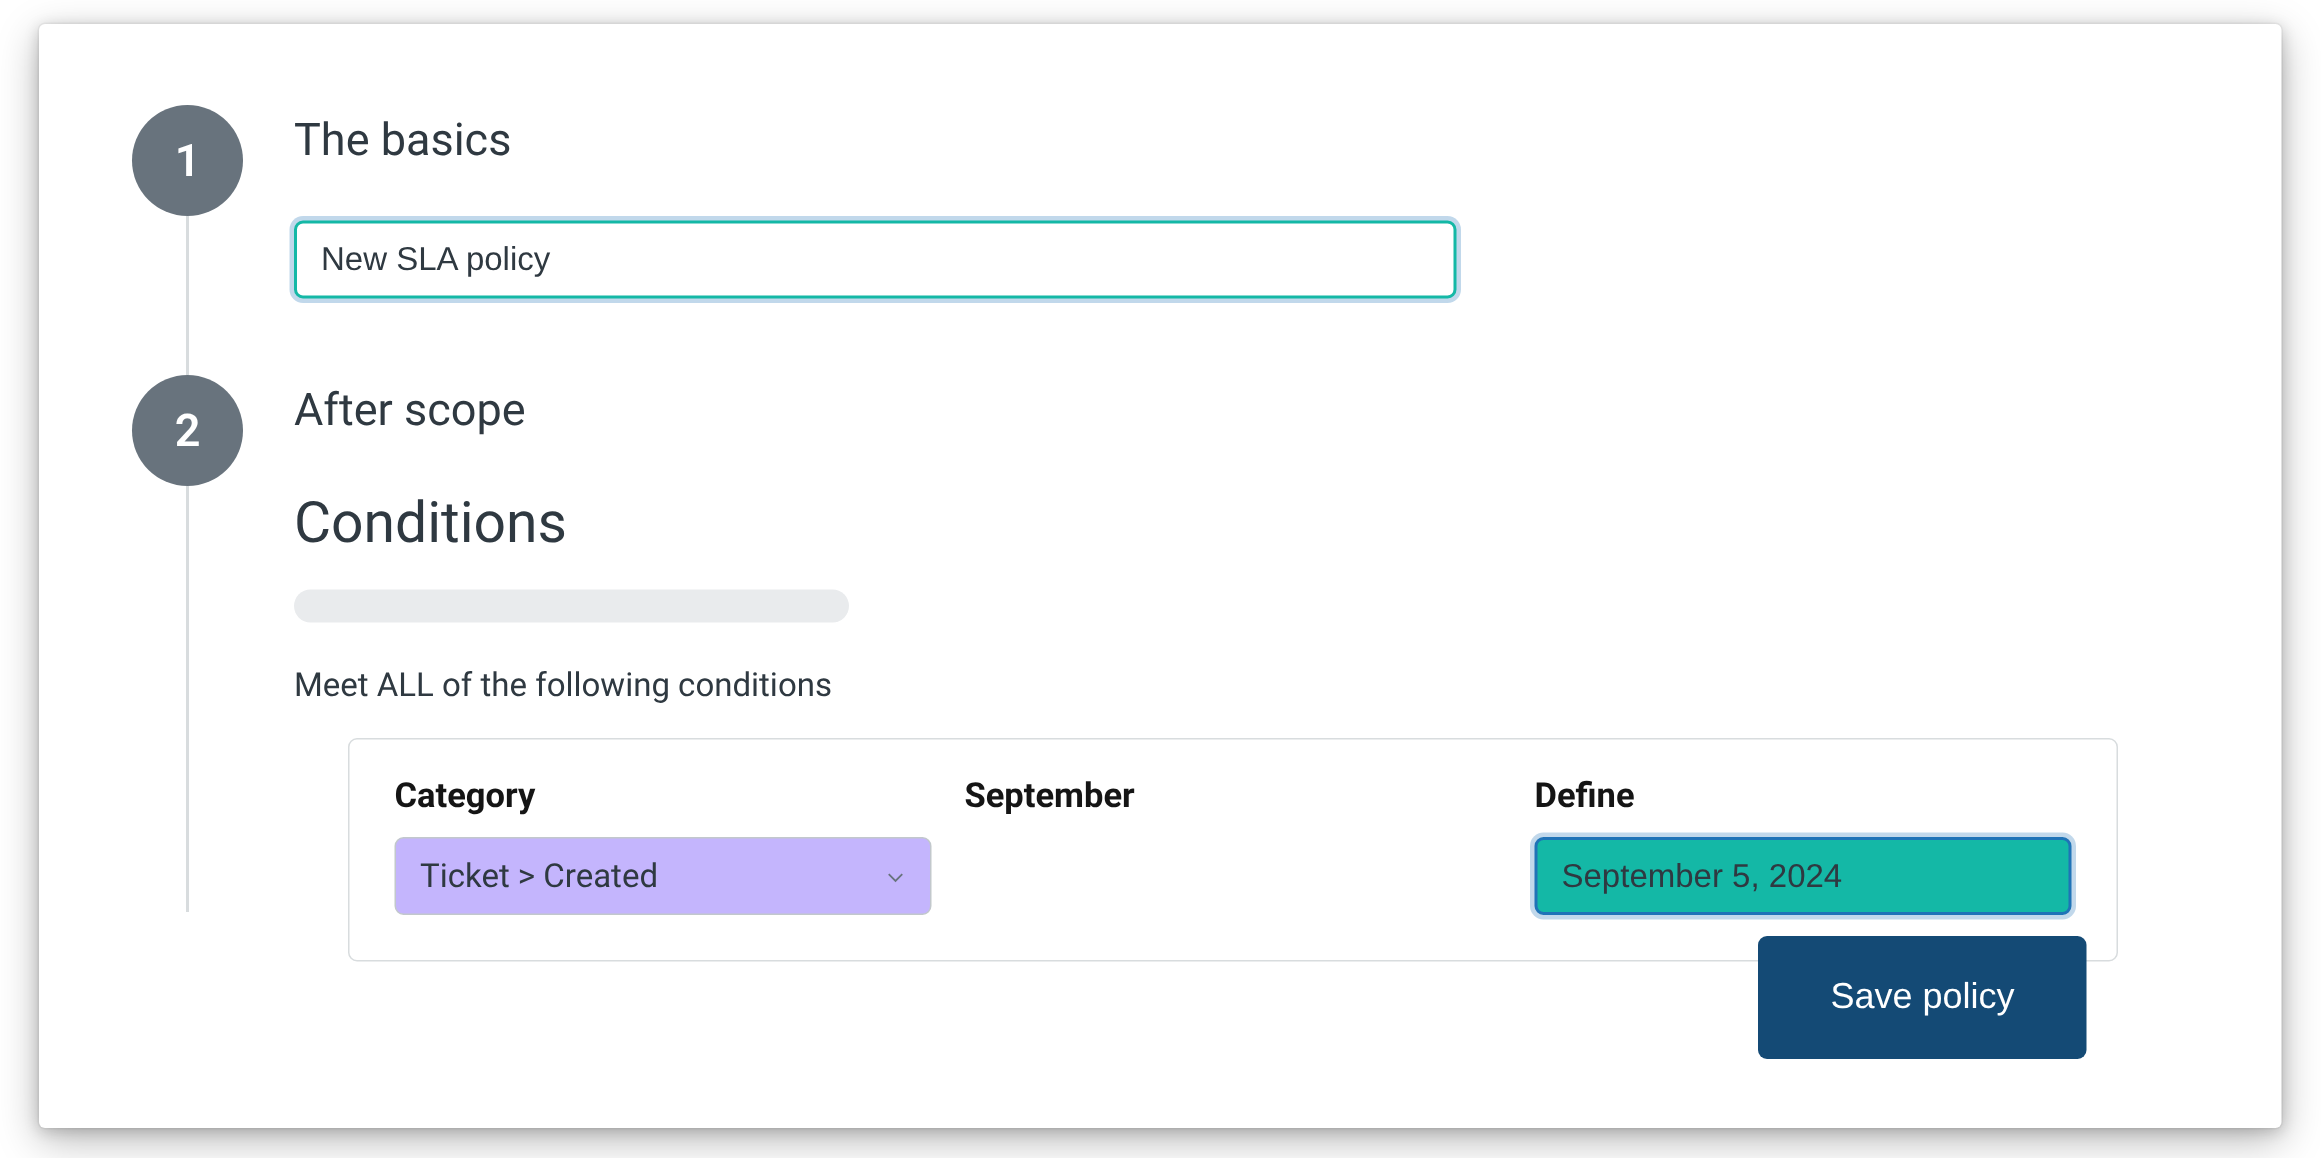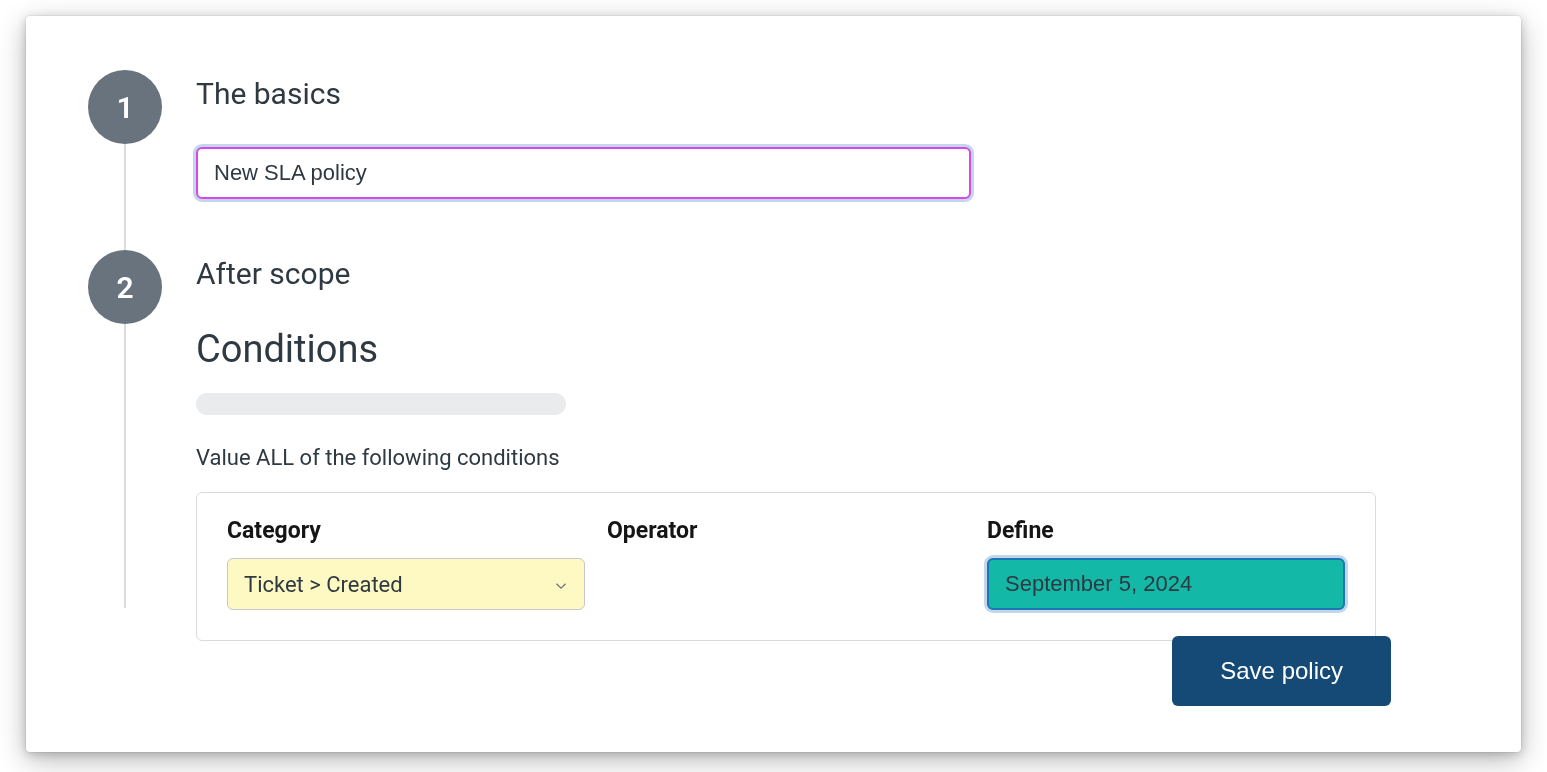"New SLA policy" .text-input { border: 2px solid #d946ef -> 2px solid #14b8a6 }
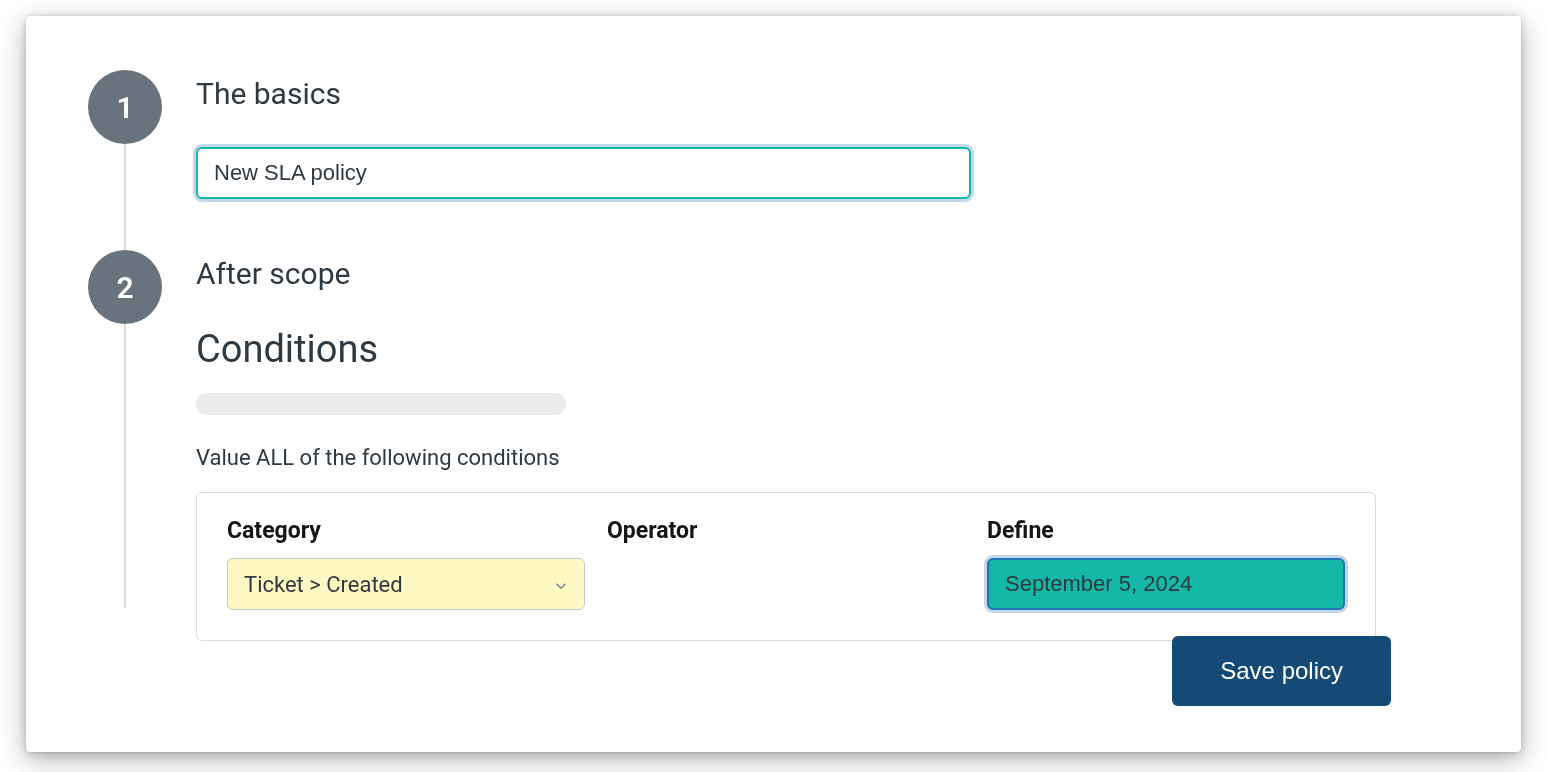"Value ALL of the following" div.conditions-subtitle { text: Value -> Meet }
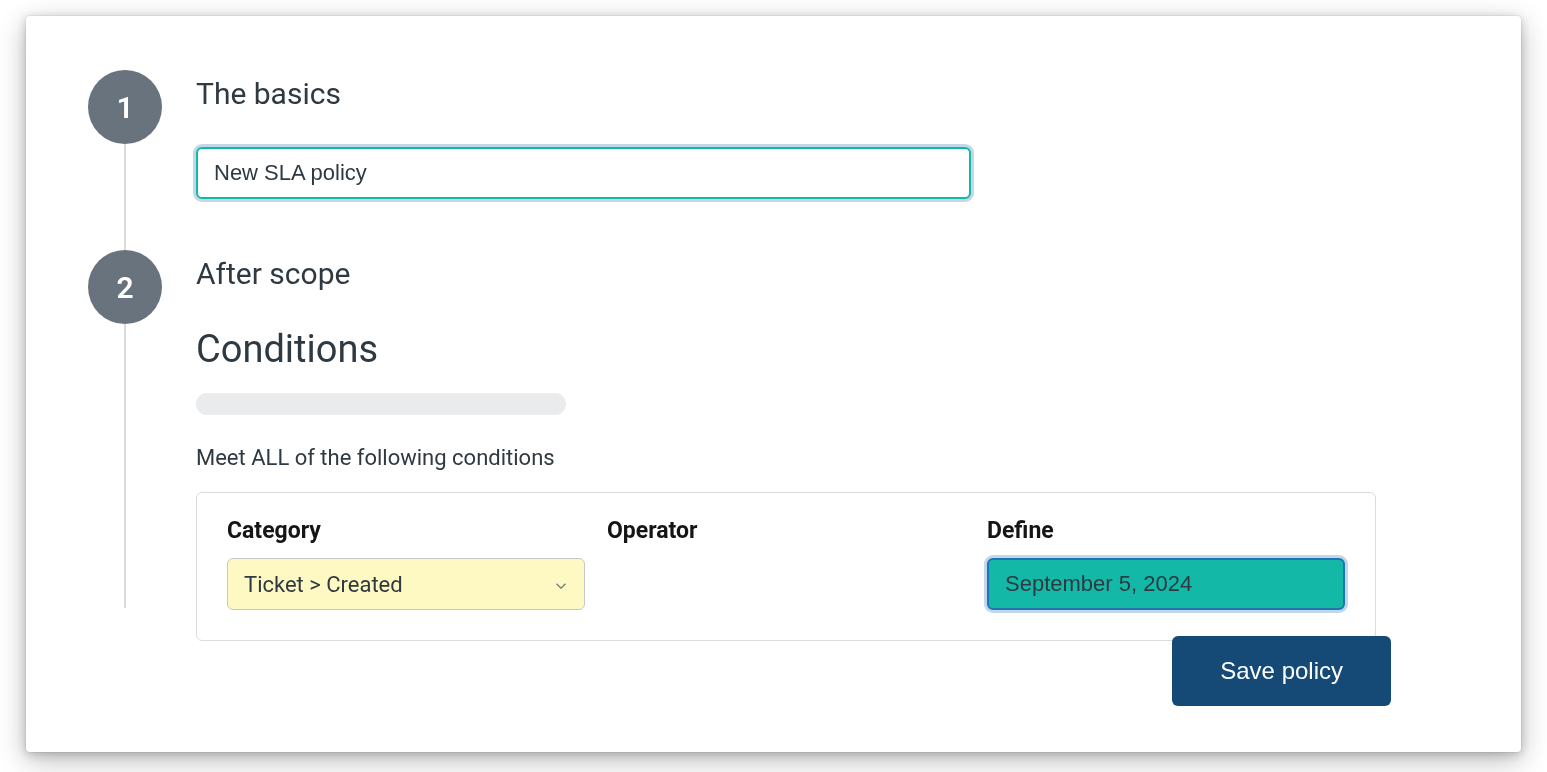"Category" .conditions-box { margin-left: none -> 36px }
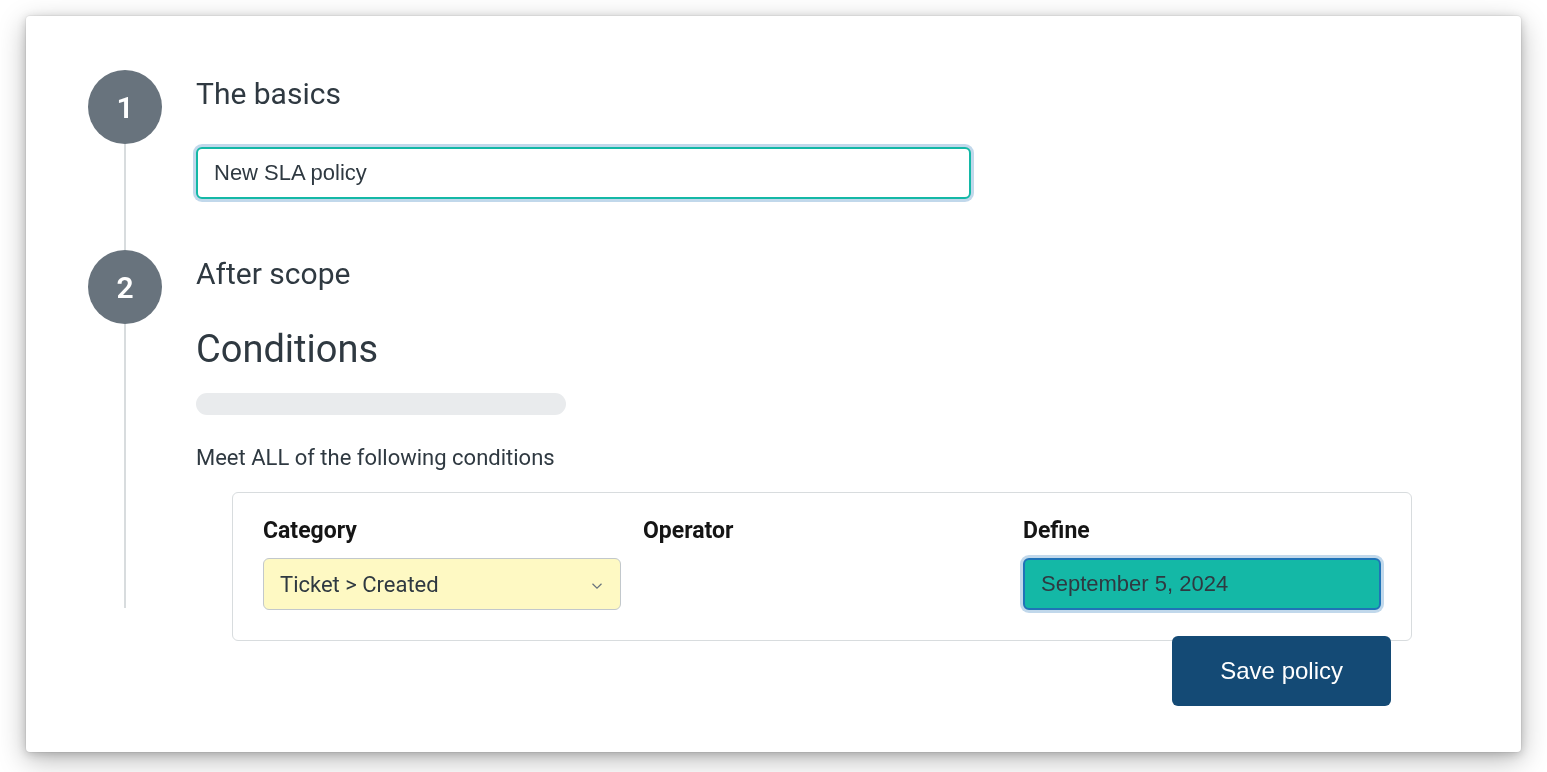"Operator" div.cond-label { text: Operator -> September }
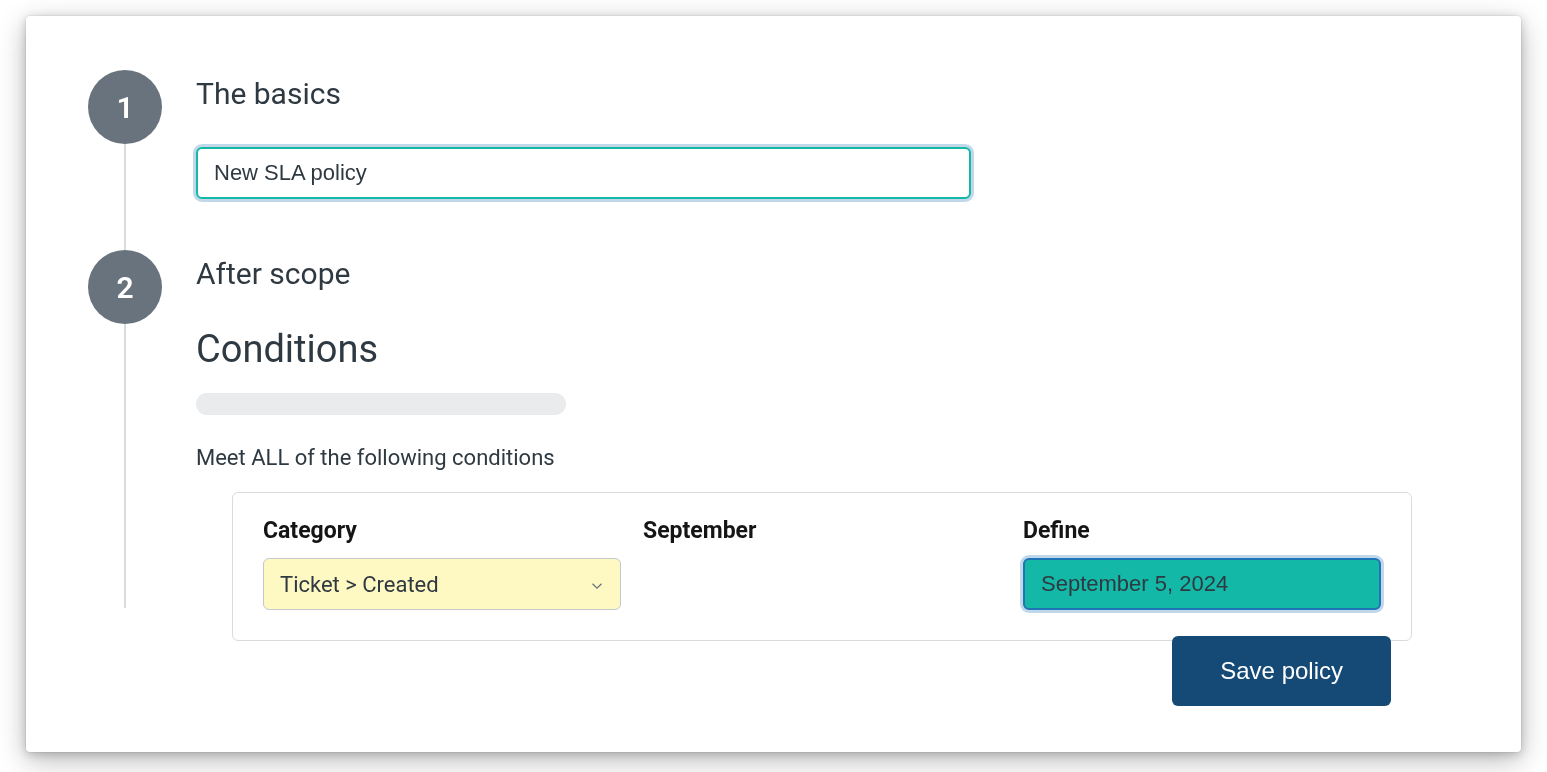"Ticket > Created" .select { background: #fef9c3 -> #c4b5fd }
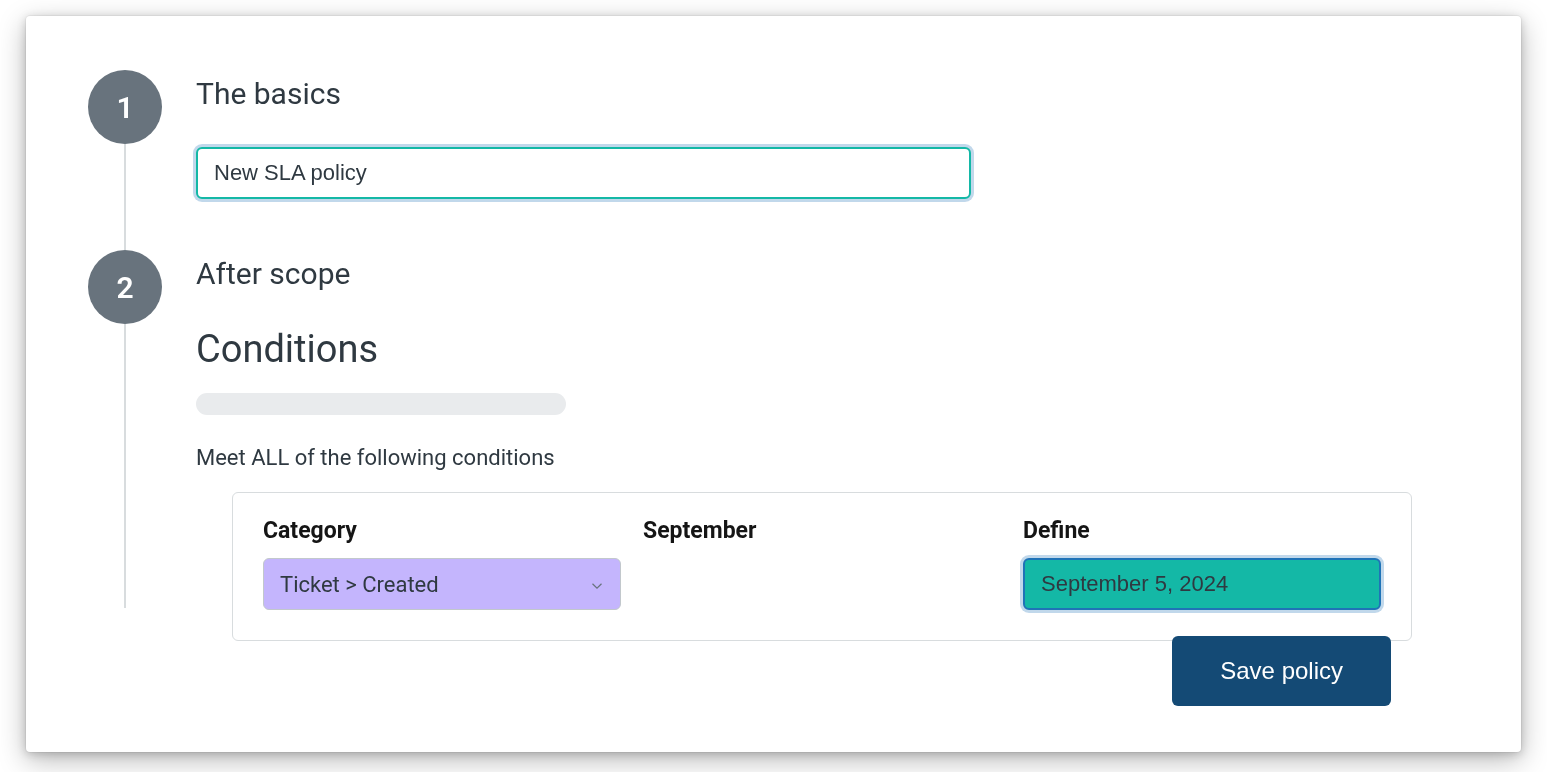"Save policy" .save-btn { height: 70px -> 82px }
